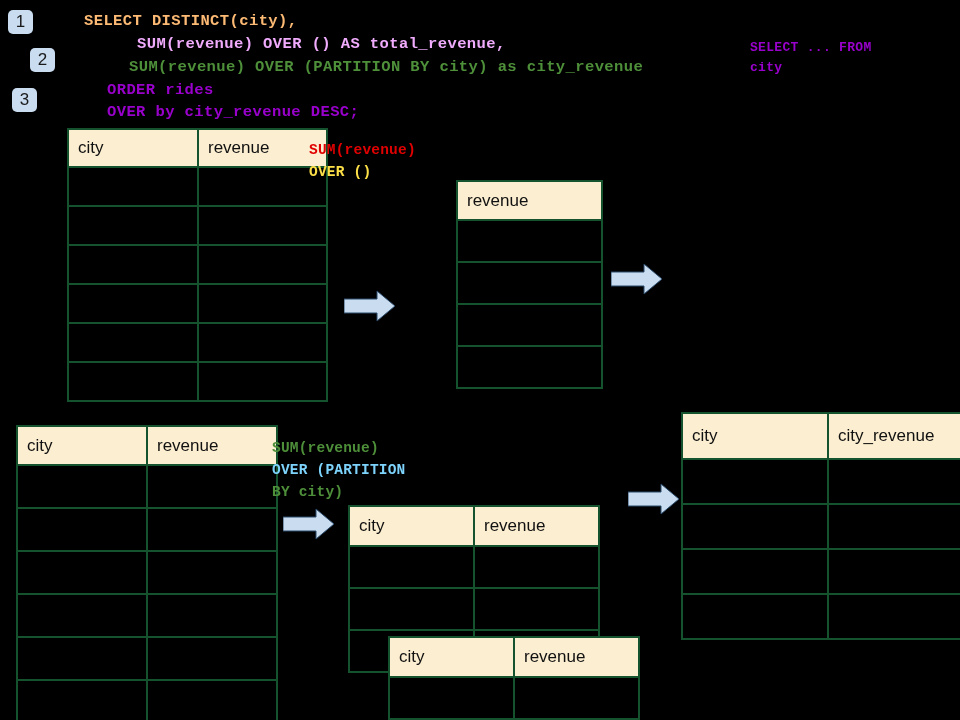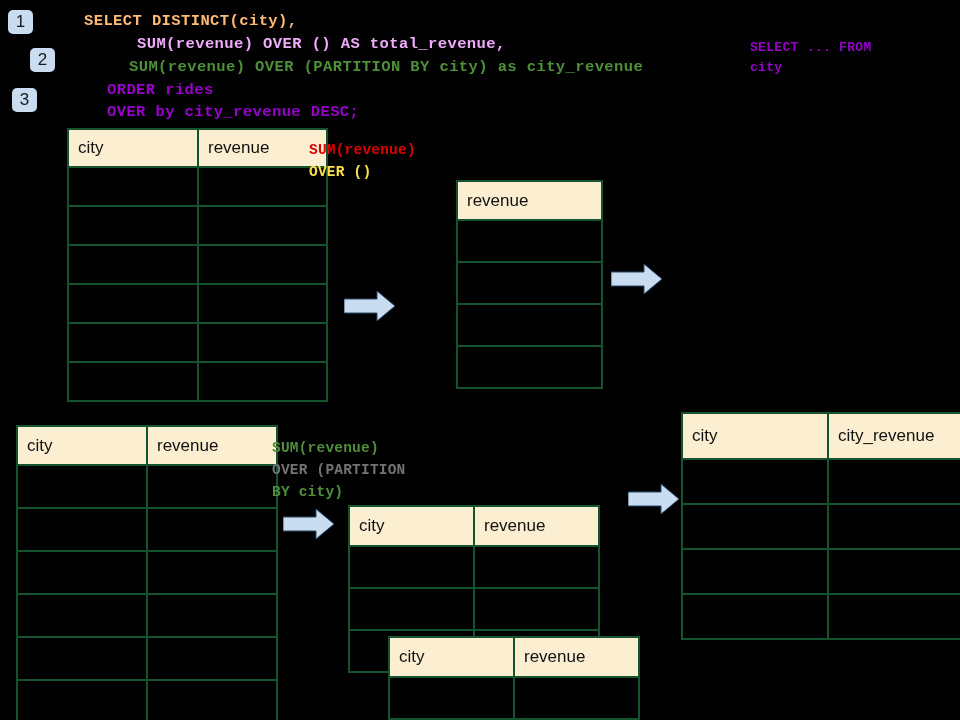"OVER (PARTITION" div.annot { color: #737373 -> #7dd3fc }
